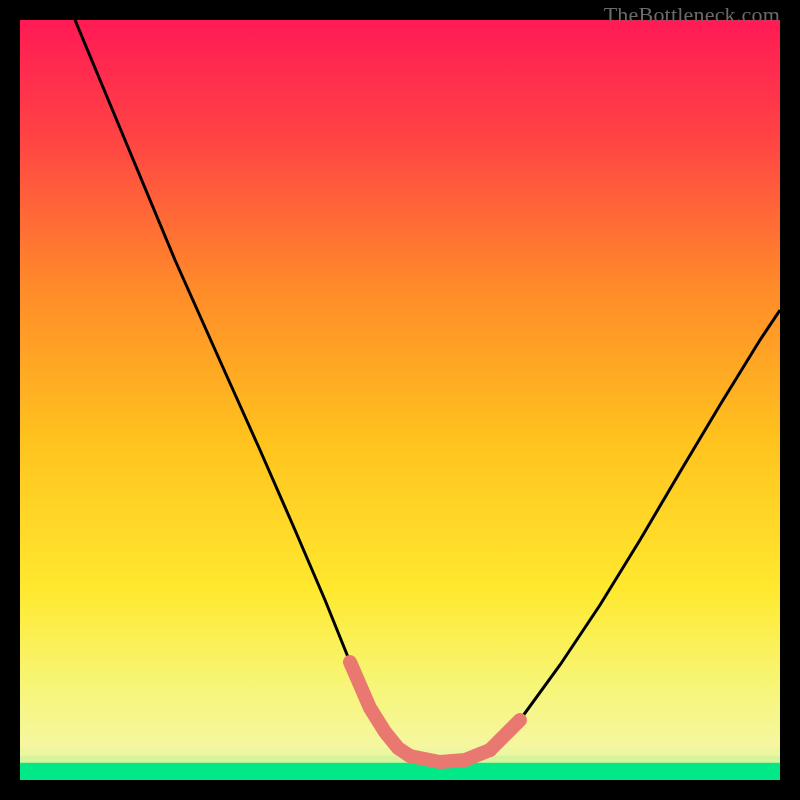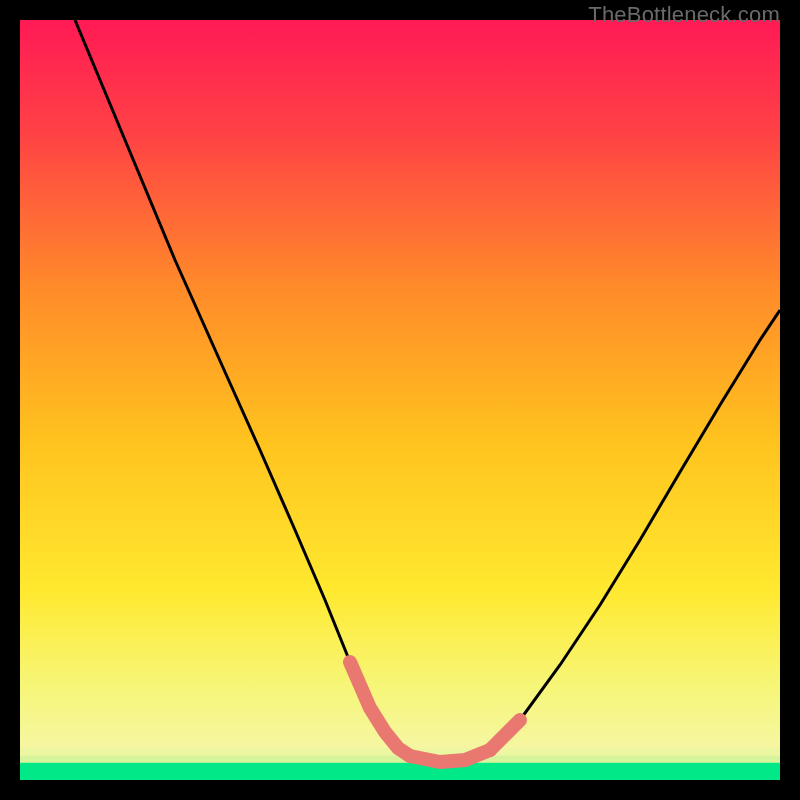"TheBottleneck.com" .frame { font-family: none -> Liberation Serif, serif }
